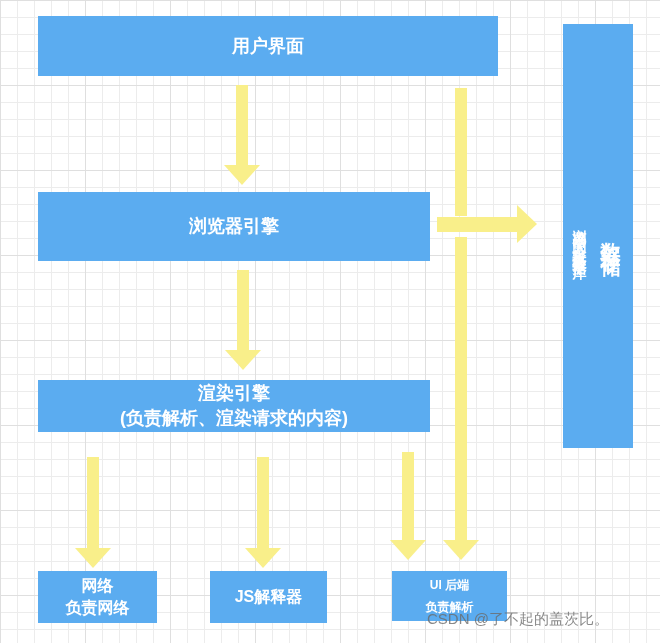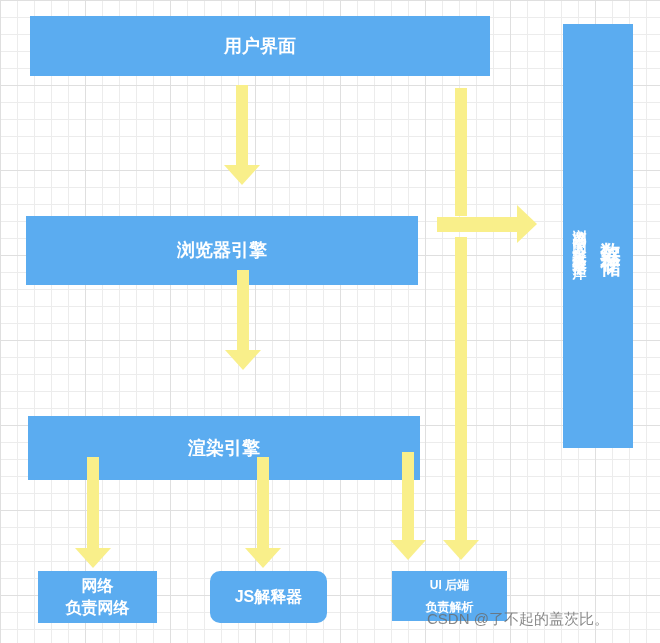"用户界面" .box-user { left: 30px -> 38px }
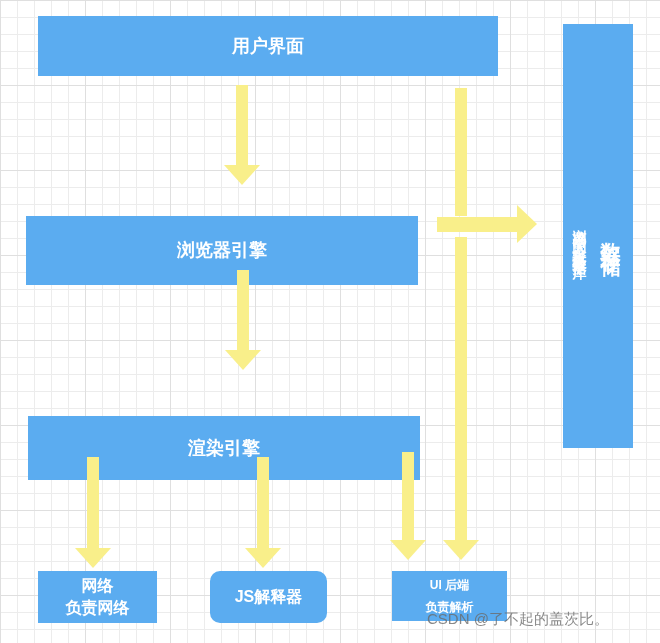"浏览器引擎" .box-engine { left: 26px -> 38px; margin-top: 24px -> none }
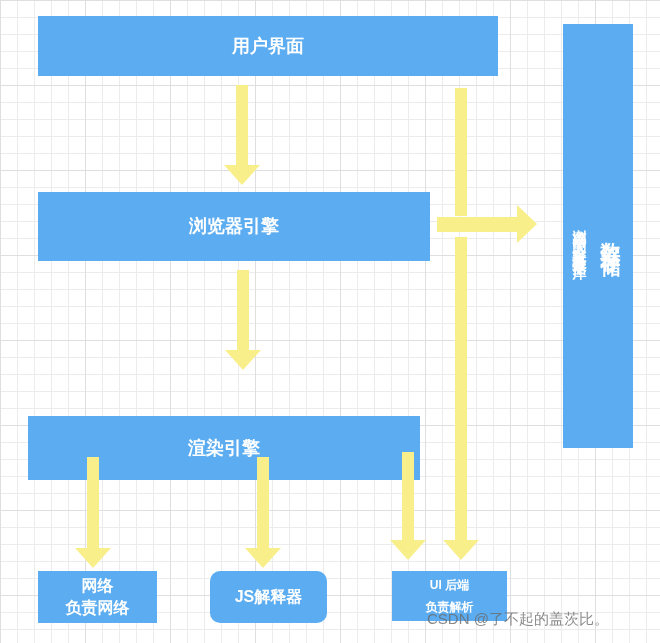"渲染引擎" .box-render { height: 64px -> 52px; left: 28px -> 38px; margin-top: 36px -> none }
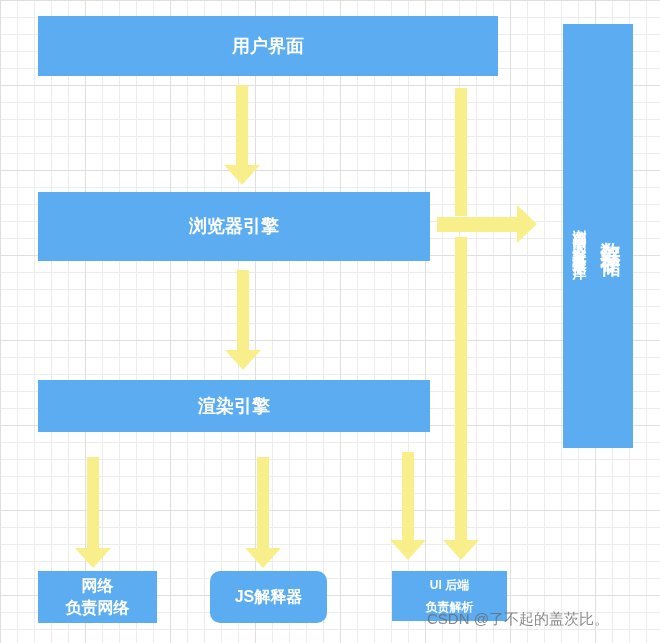"(负责解析、渲染请求的内容)" div { html: none -> <div>(负责解析、渲染请求的内容)</div> }
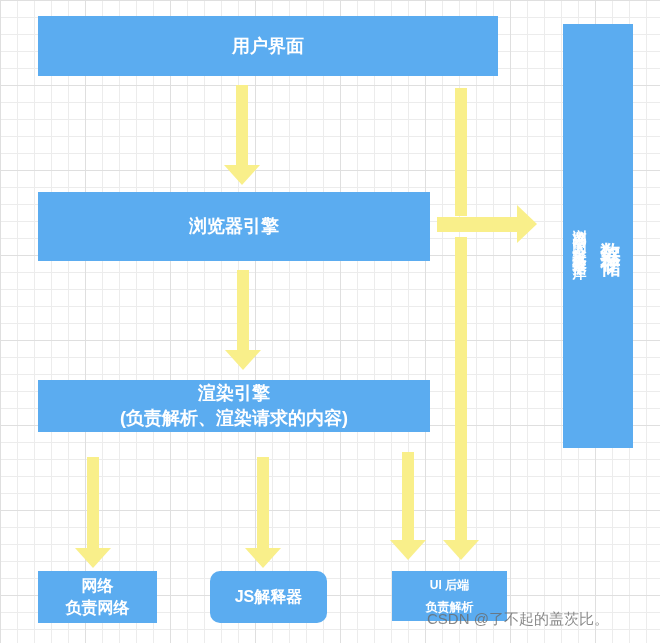"JS解释器" .box-js { border-radius: 10px -> none }
